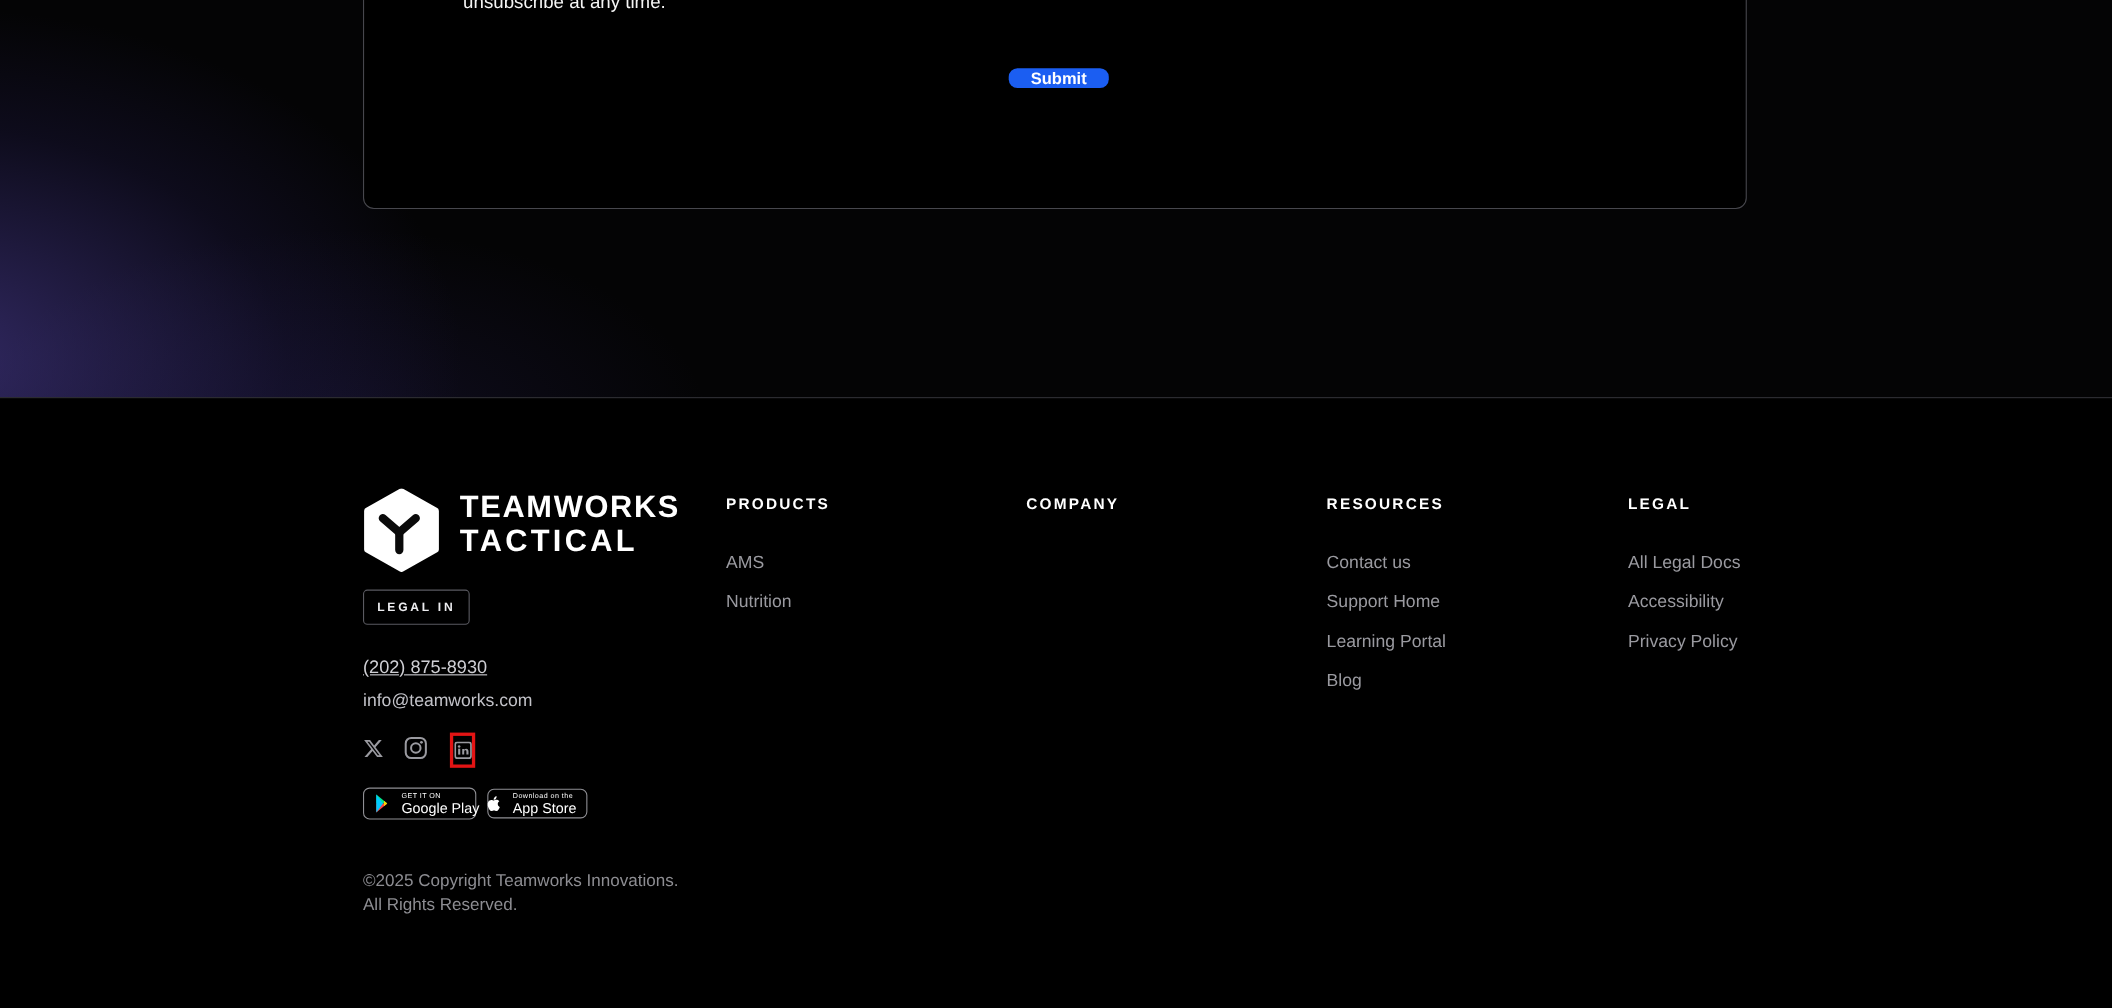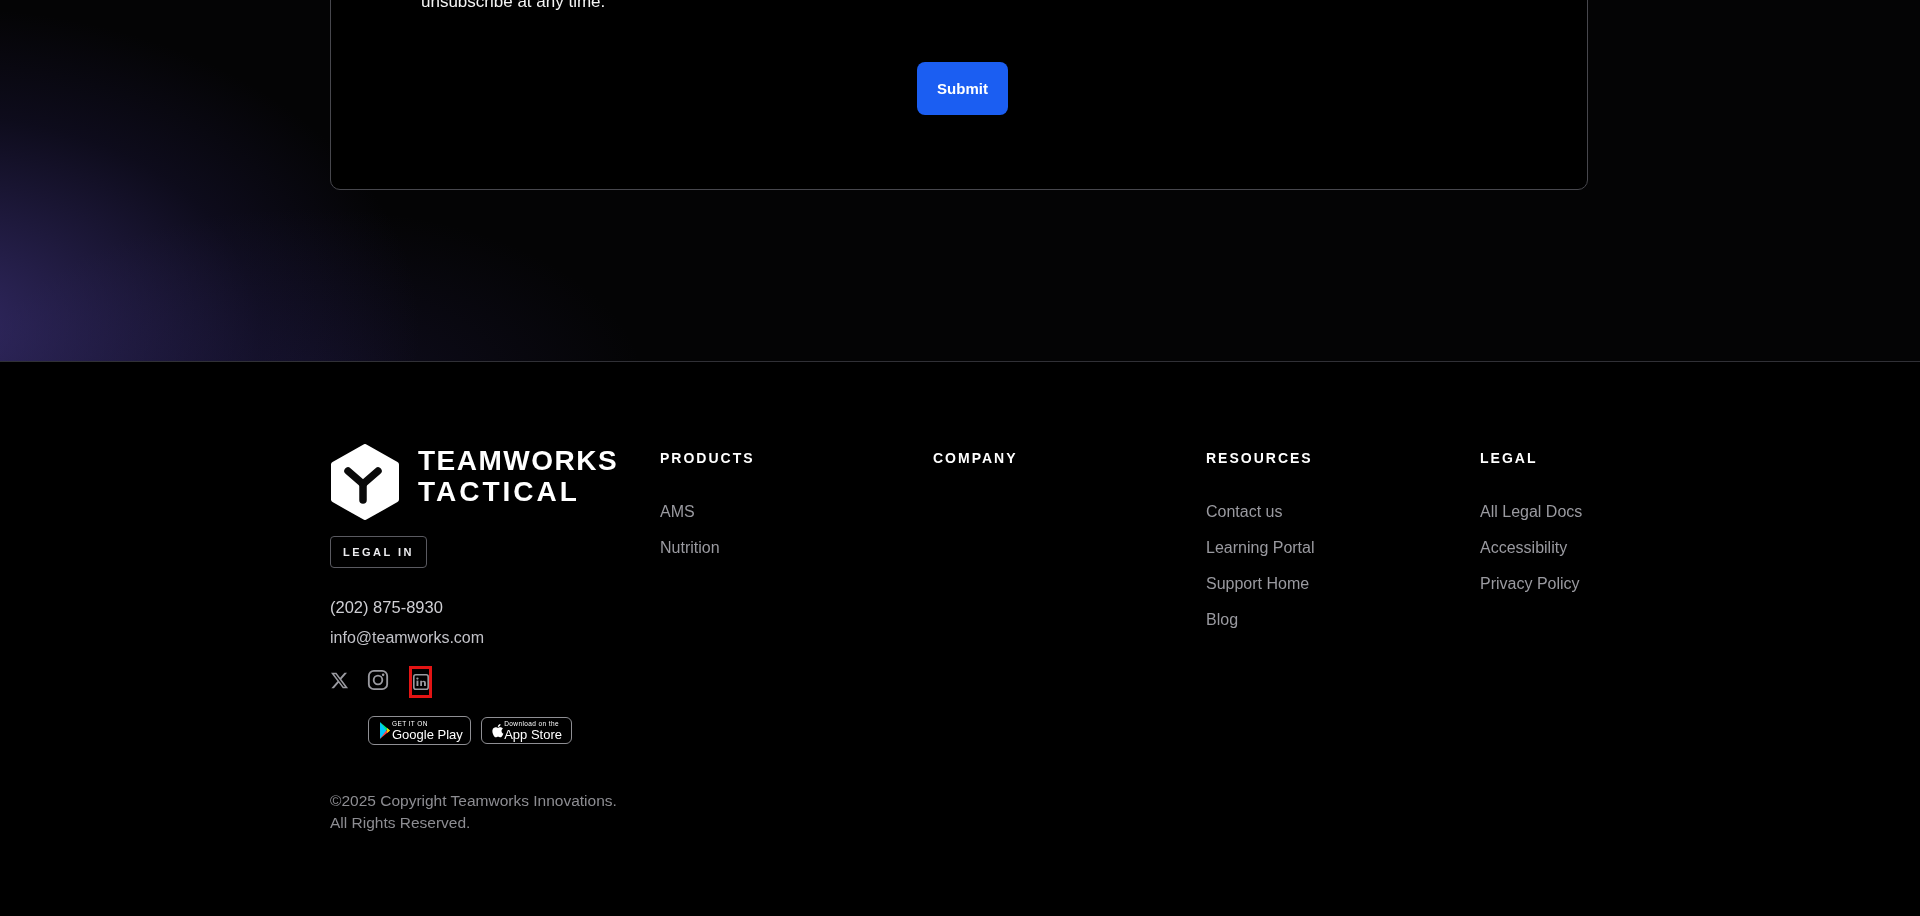"Submit" .submit-btn { height: 53px -> 18px }
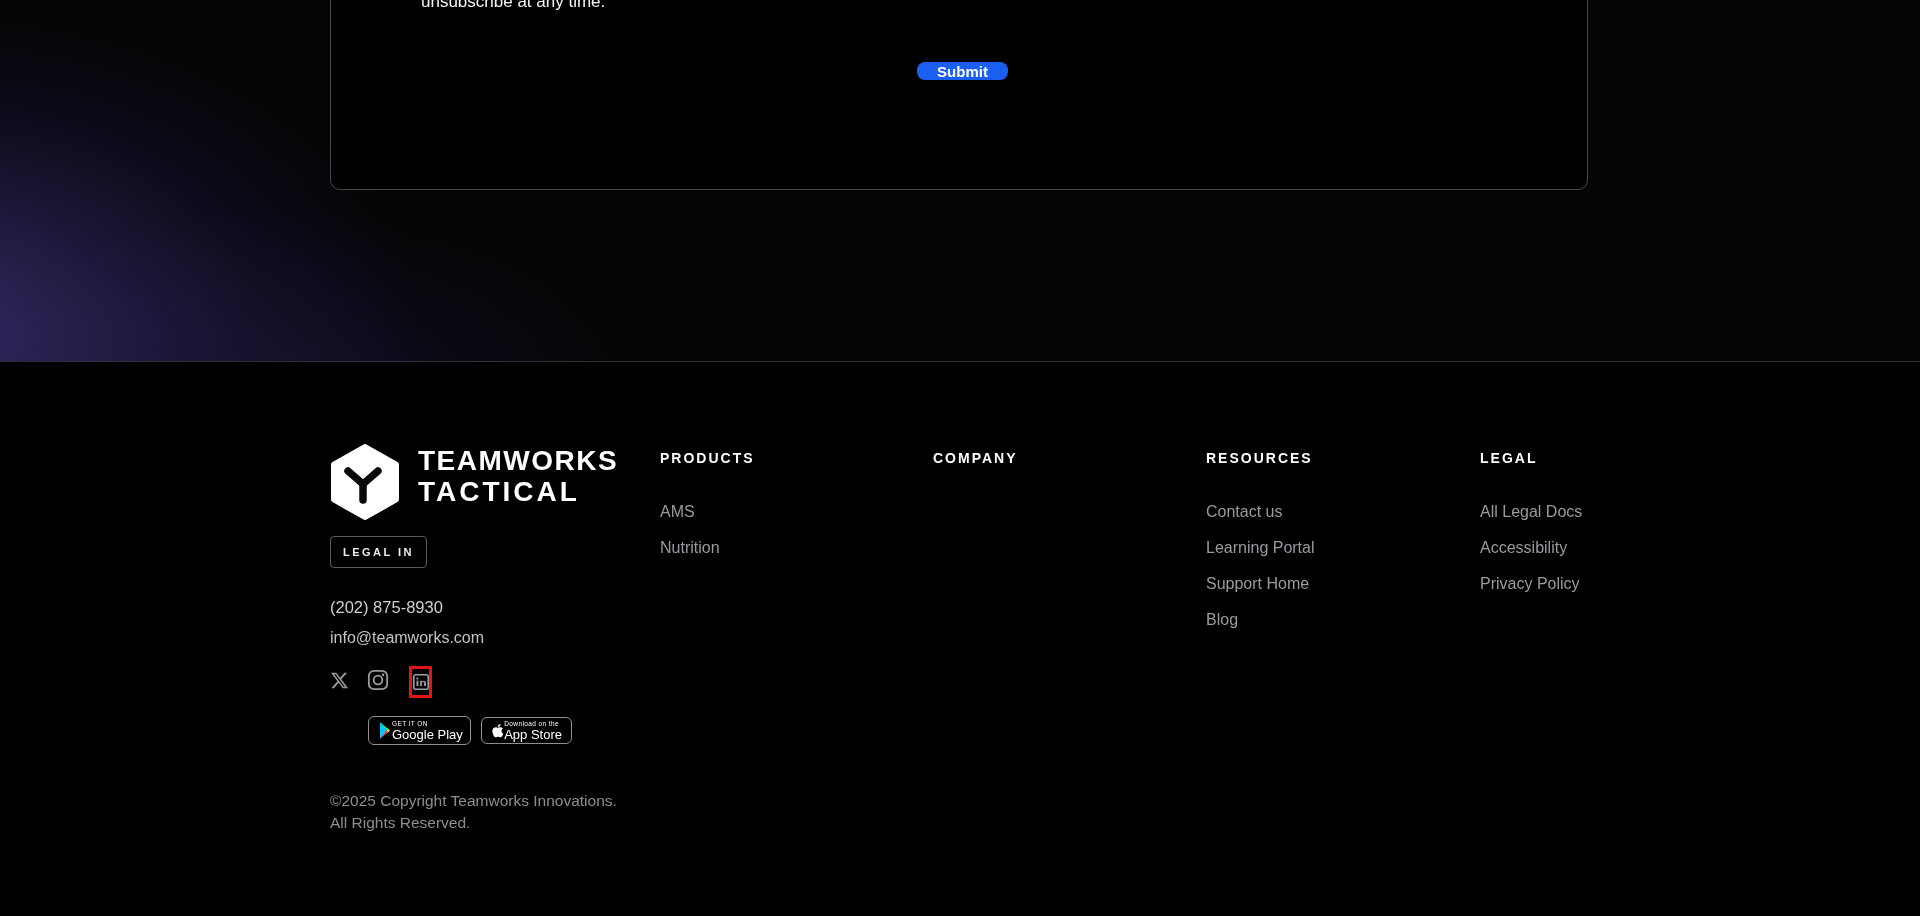"Learning Portal" li { order: before "Support Home" -> after "Support Home" }
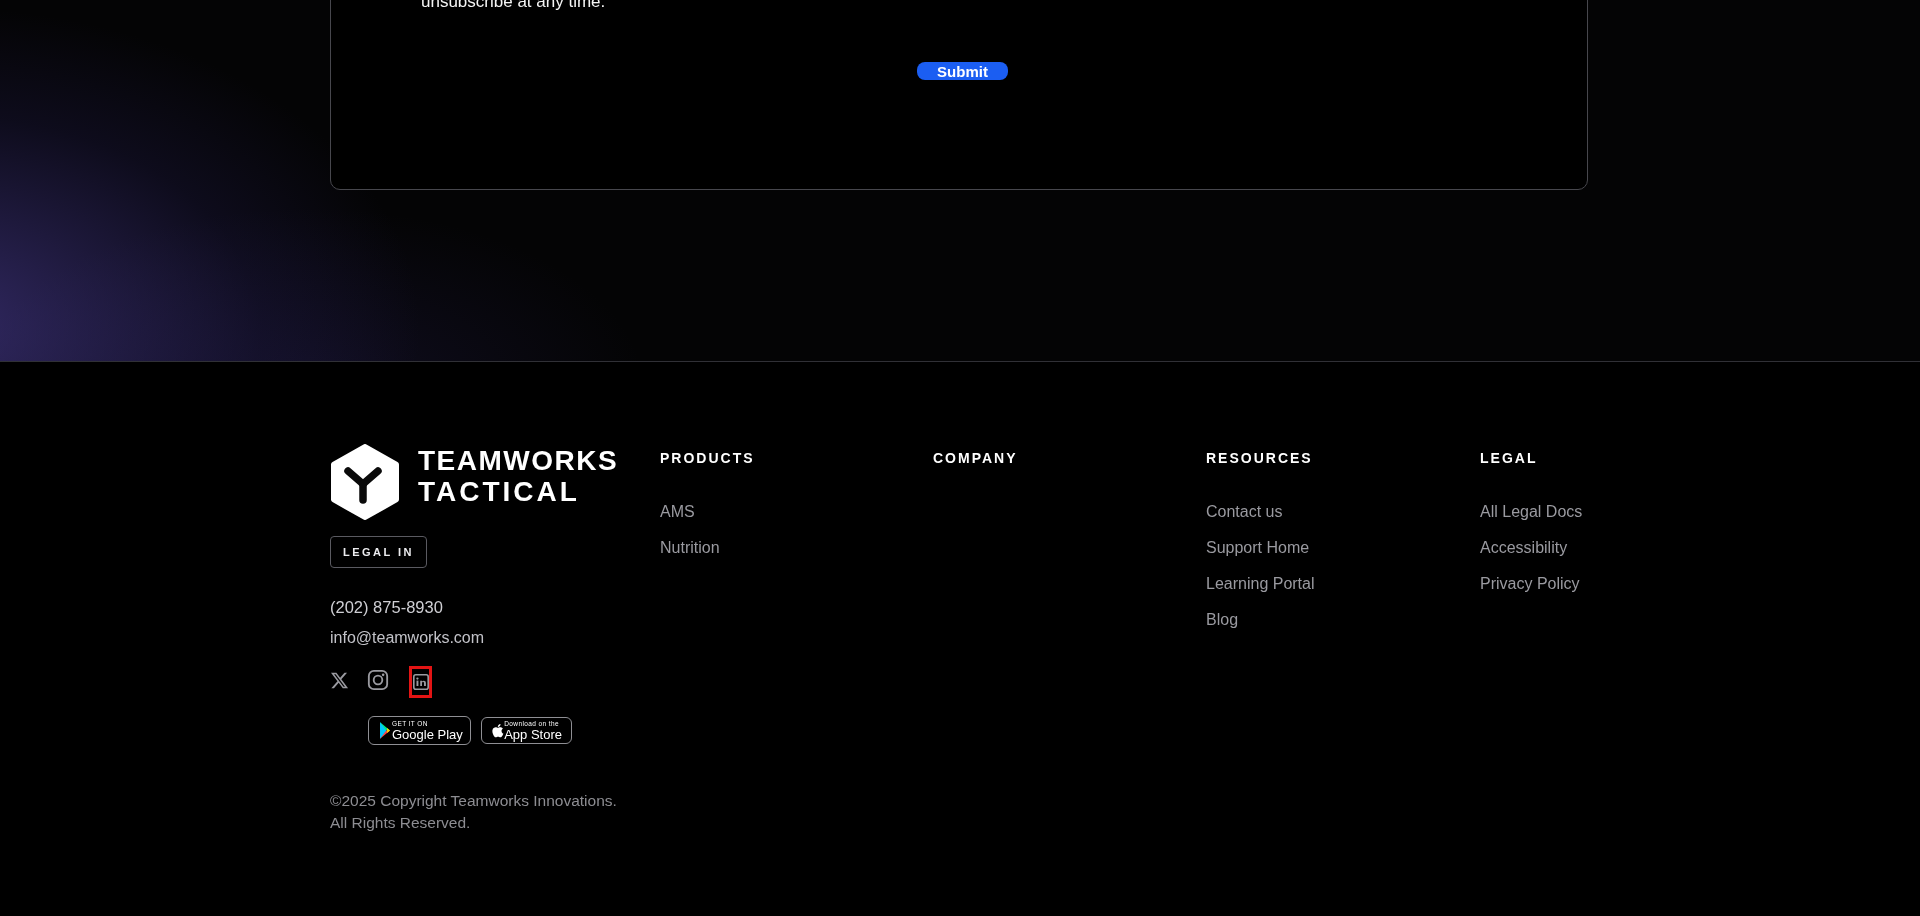"(202) 875-8930" .phone { text-decoration: none -> underline }
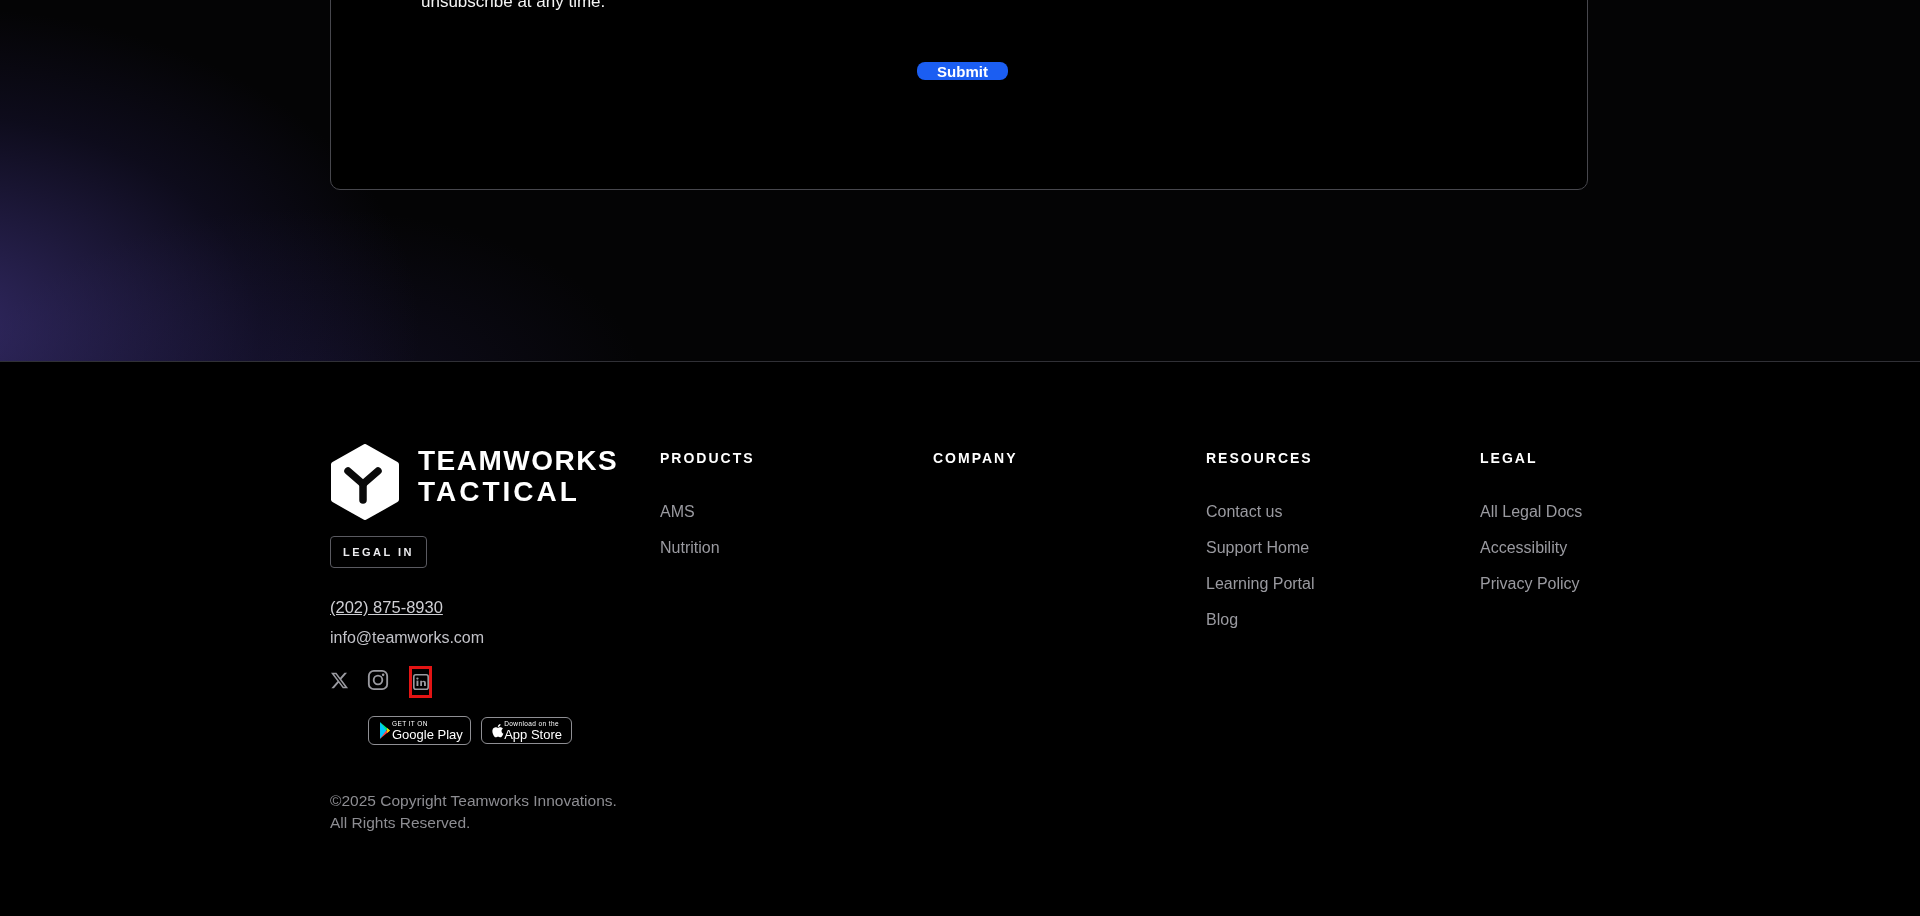"Google Play" .badge { gap: 0 -> 11px; margin-left: 38px -> none }
